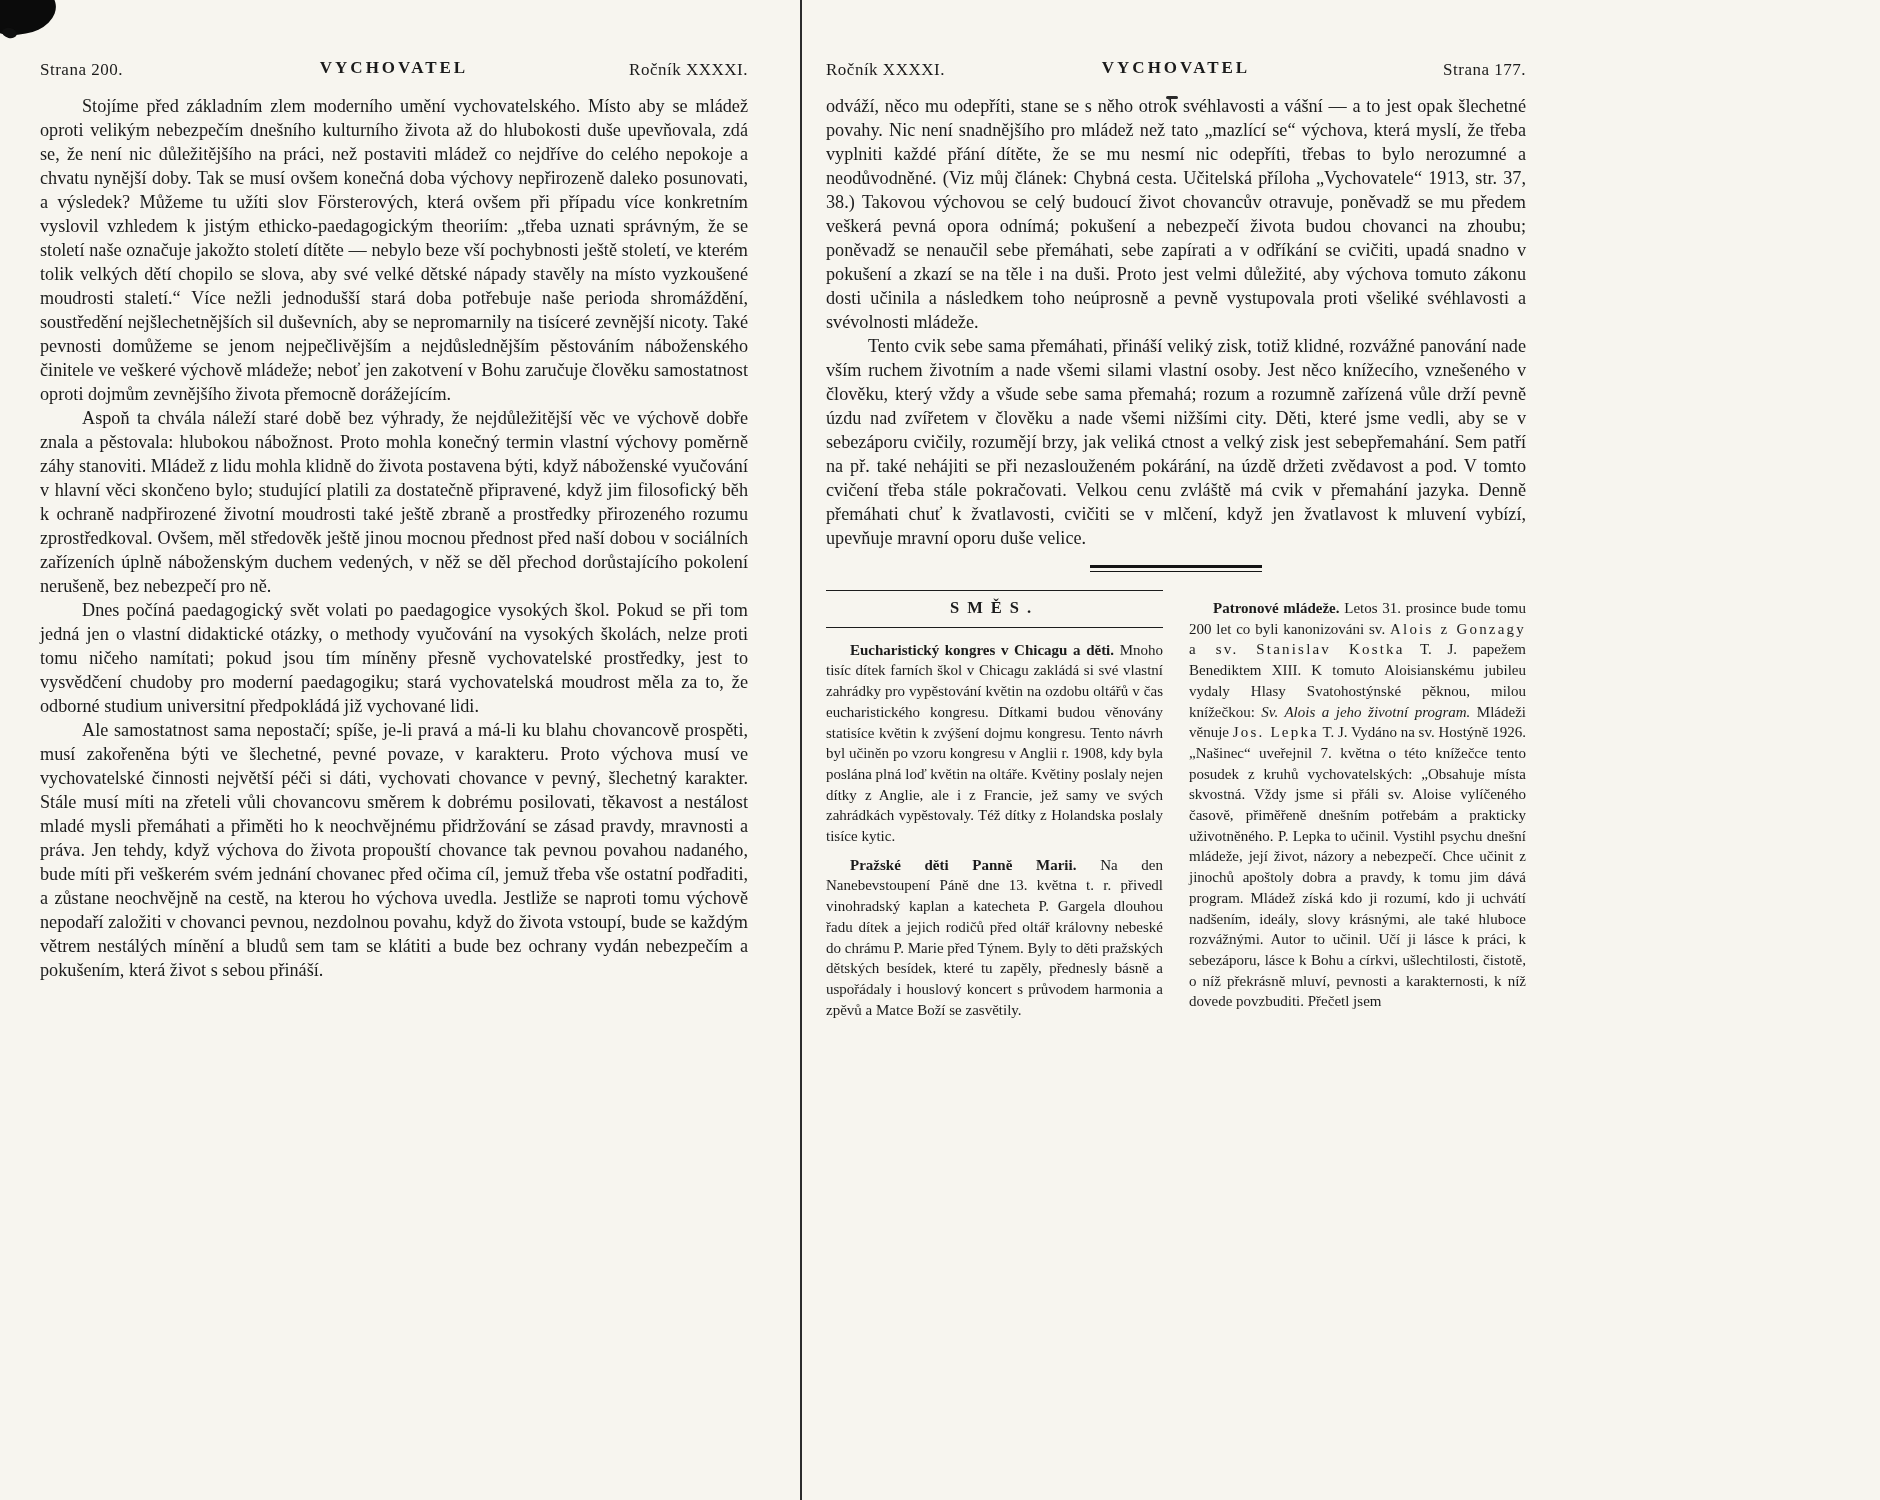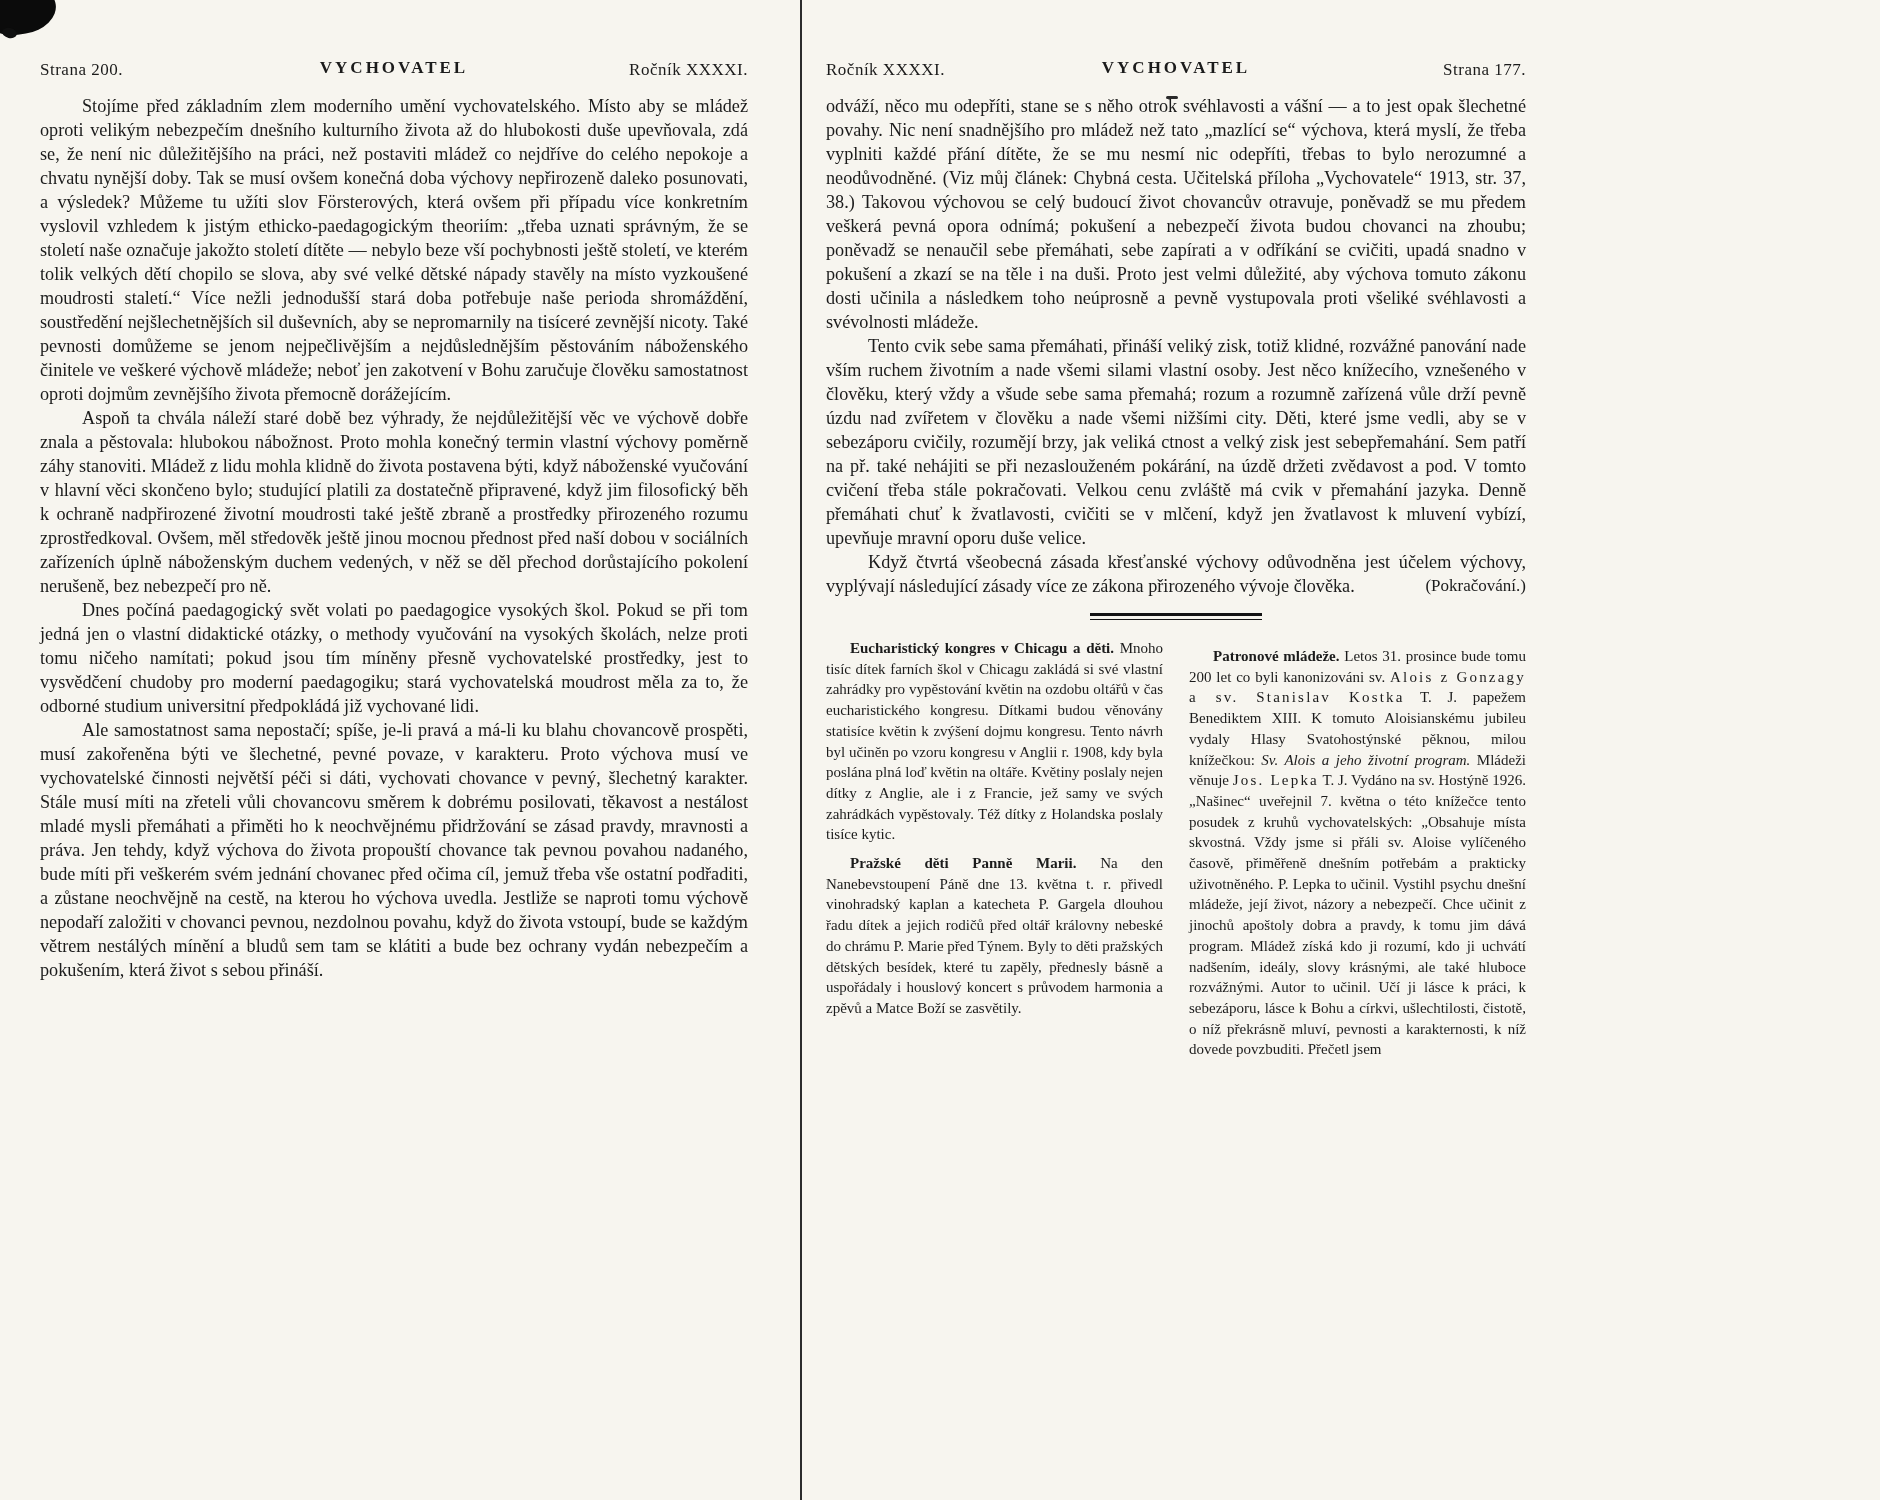"Když čtvrtá všeobecná zásada křesťanské" p.par-with-note { html: <p><span>Když čtvrtá všeobecná zásada křesťanské výchovy odůvodněna jest účelem výchovy, vyplývají následující zásady více ze zákona přirozeného vývoje člověka.</span><span>(Pokračování.)</span></p> -> none }
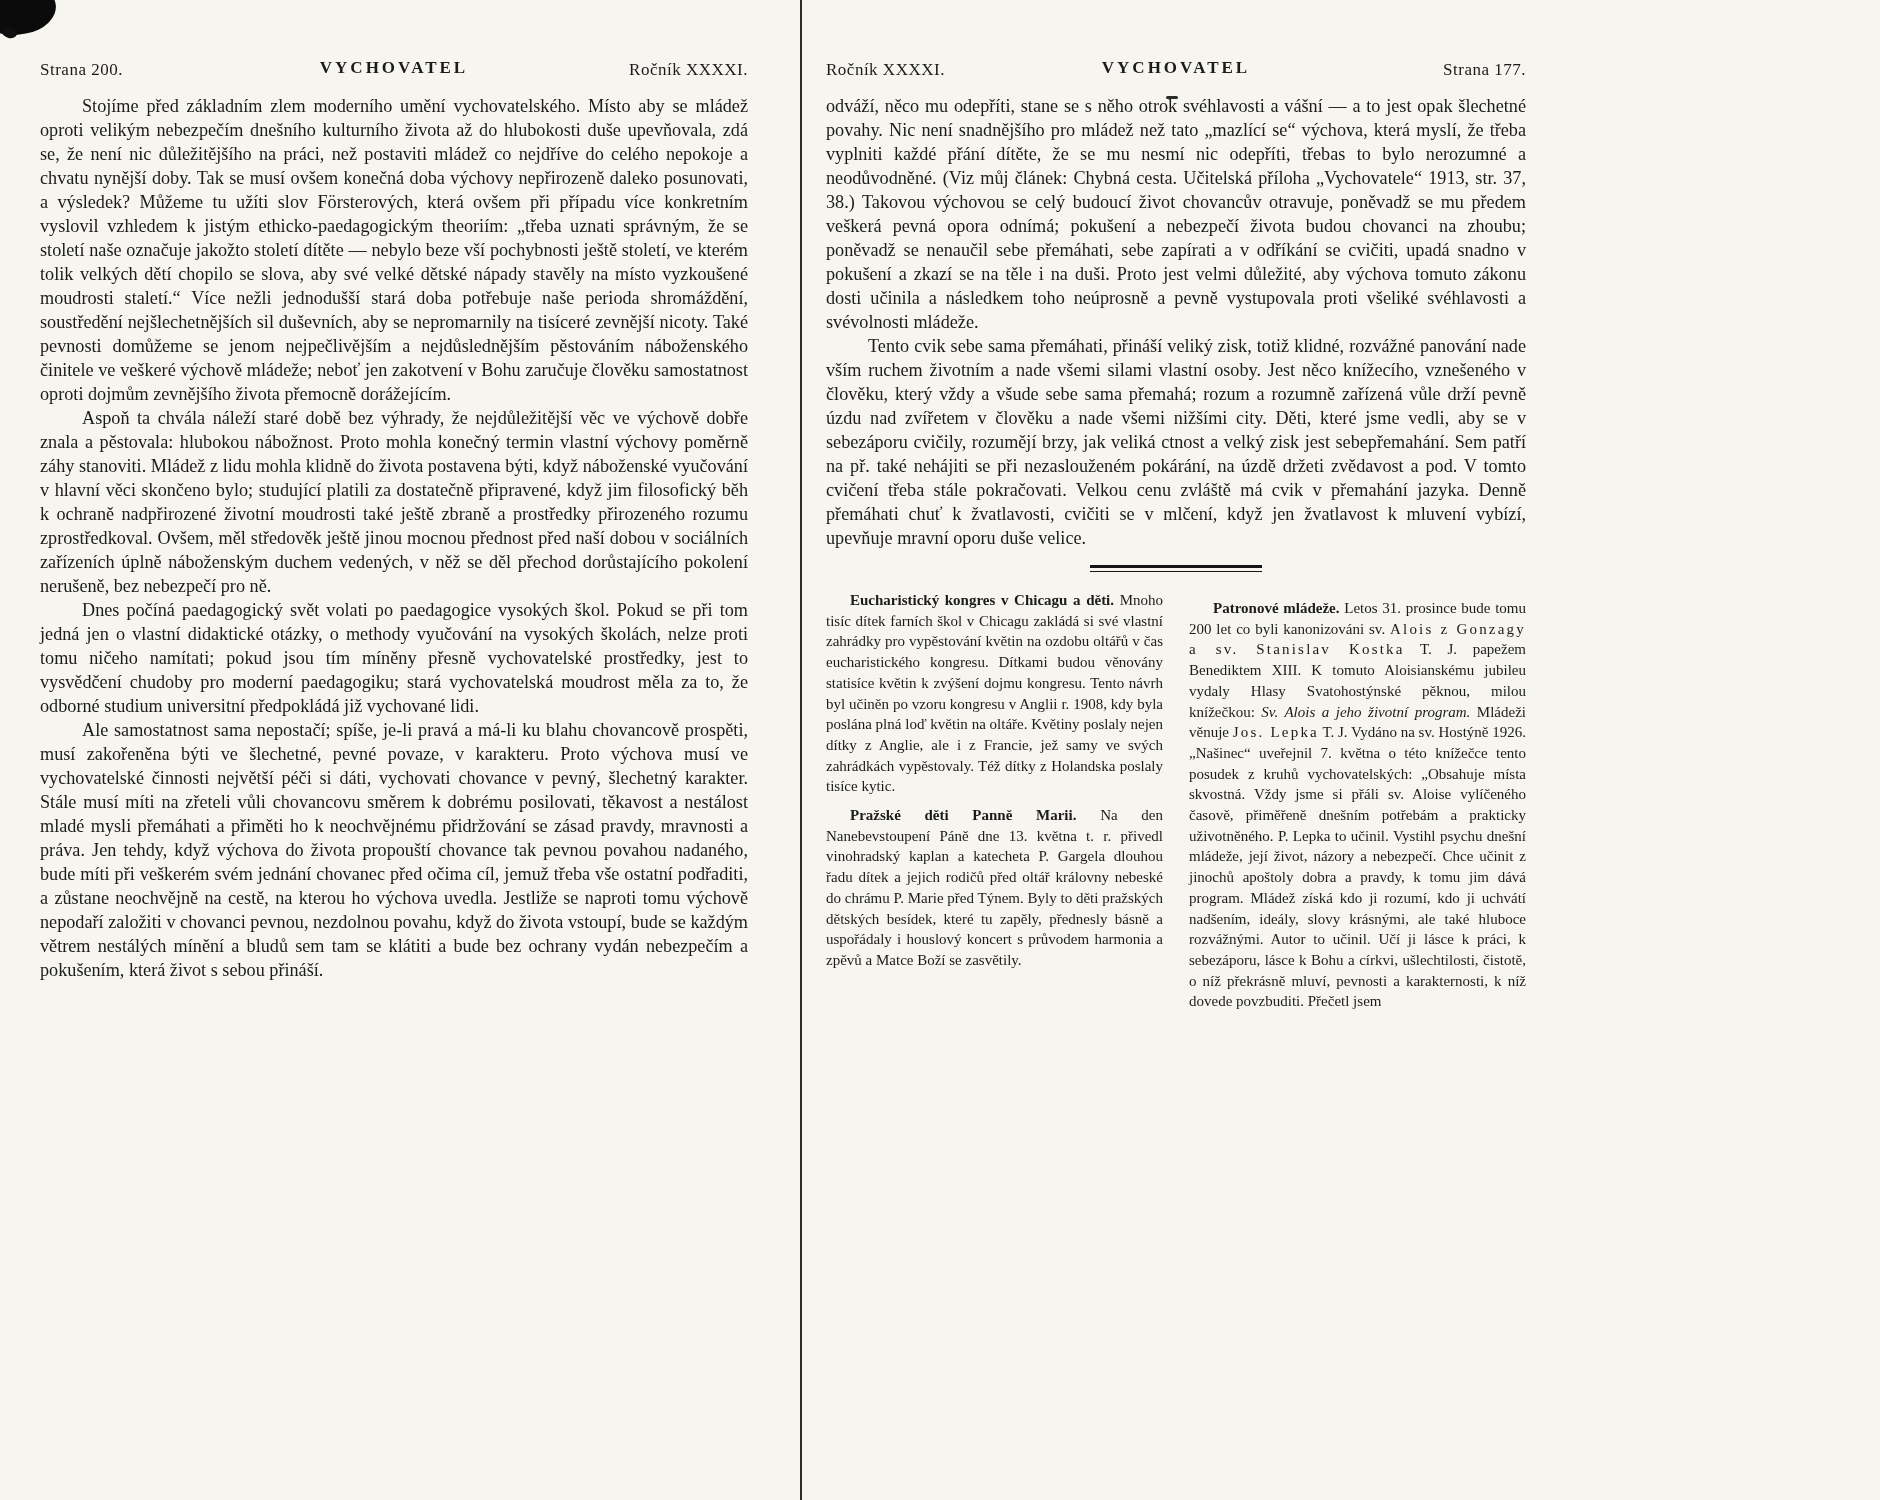"SMĚS." div.smes-head { html: none -> <div> <hr> <div>SMĚS.</div> <hr> </div> }
